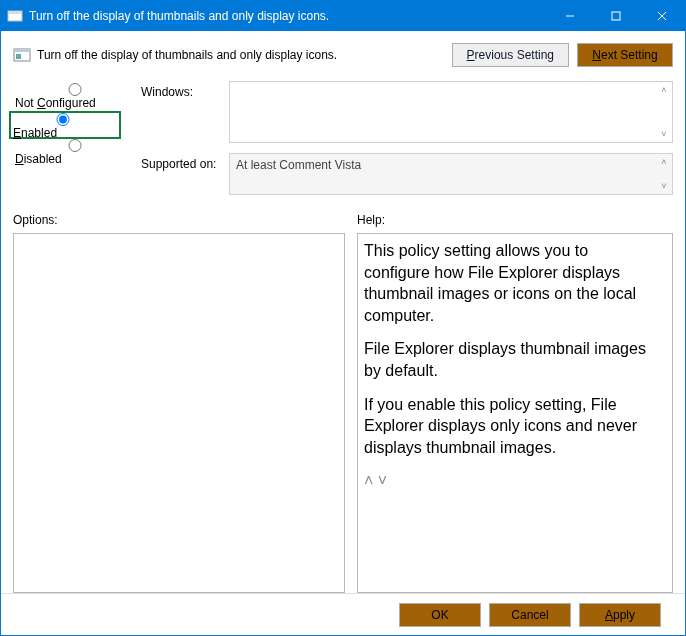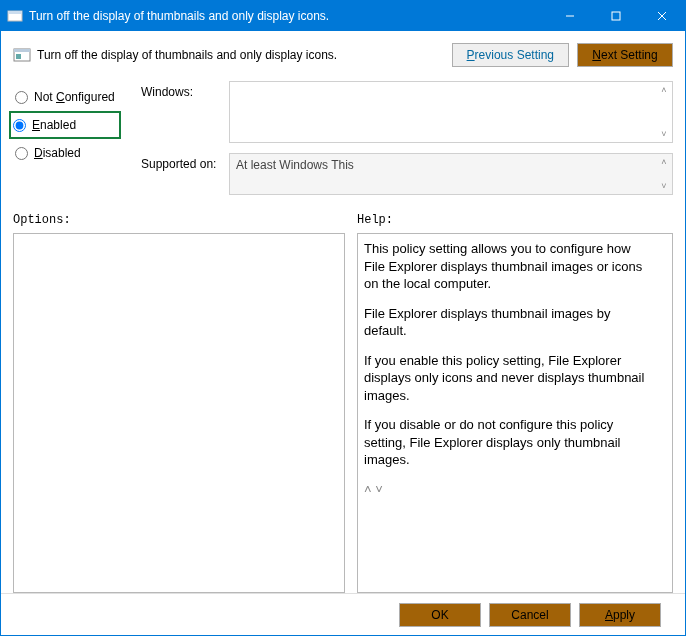"Previous Setting" .btn[disabled] { color: #0369a1 -> #0f172a }
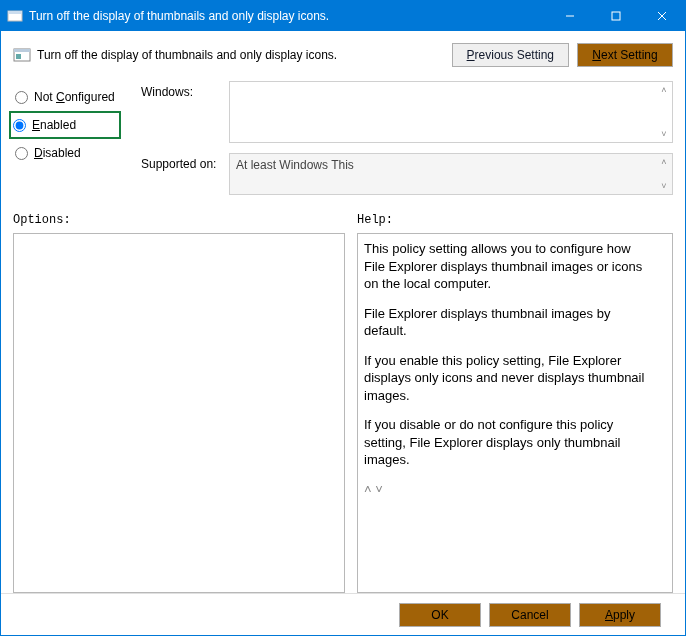"Not Configured" .radio-item { align-items: center -> none; flex-direction: none -> column }
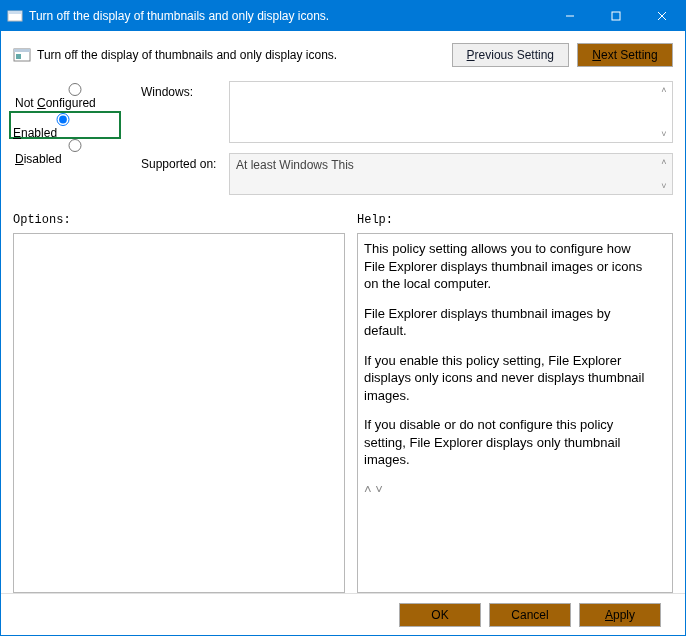"At least Windows This" span { text: Windows This -> Comment Vista }
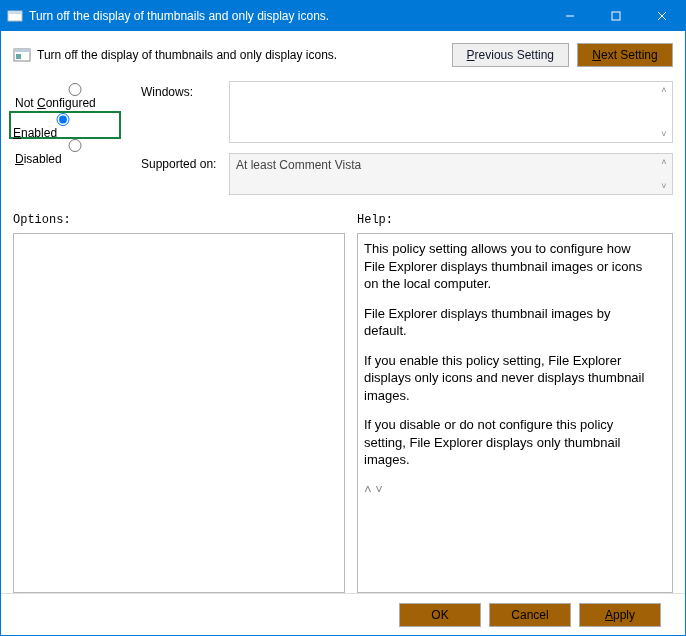"Options:" .lower-label { font-family: Liberation Mono, monospace -> none }
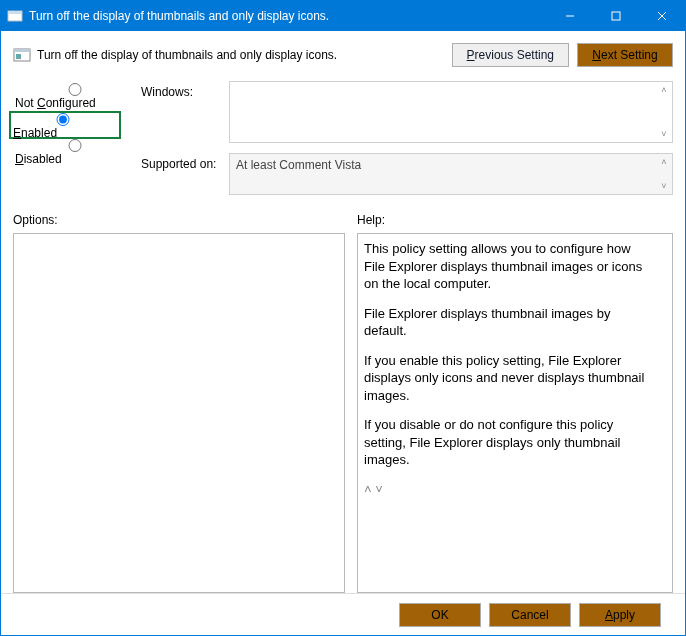"This policy setting allows you" .big-box { font-size: 13px -> 16px }
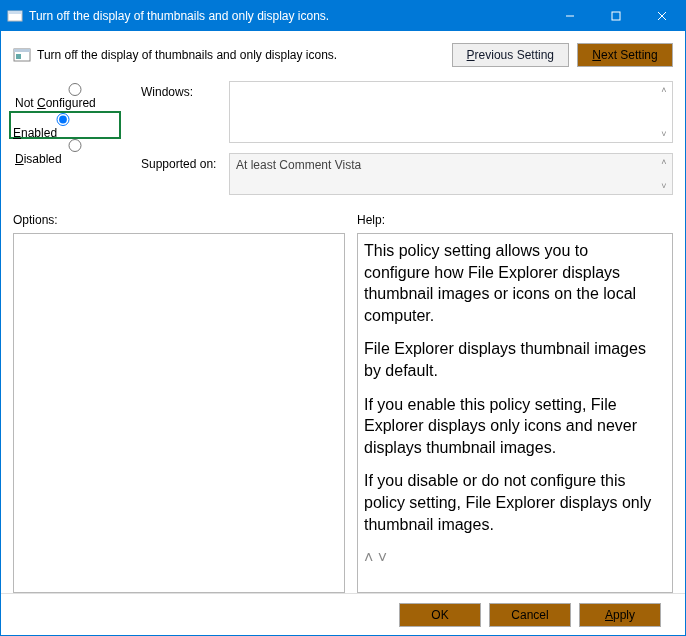"If you disable or do" p { html: <p>If you disable or do not configure this policy setting, File Explorer displays only thumbnail images.</p> -> none }
